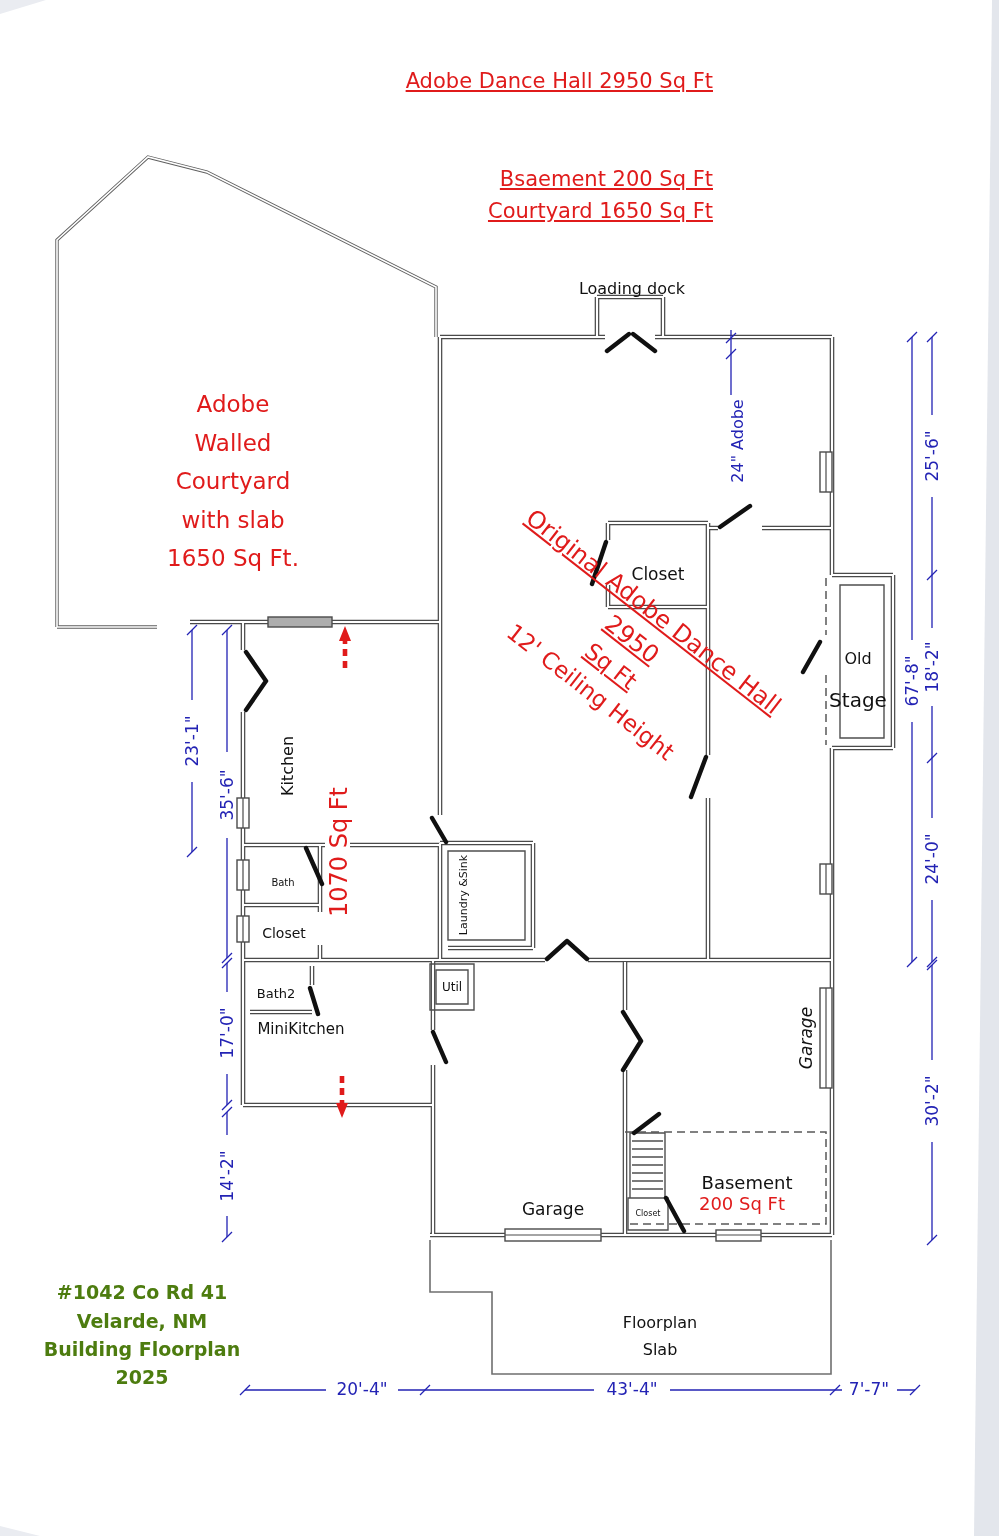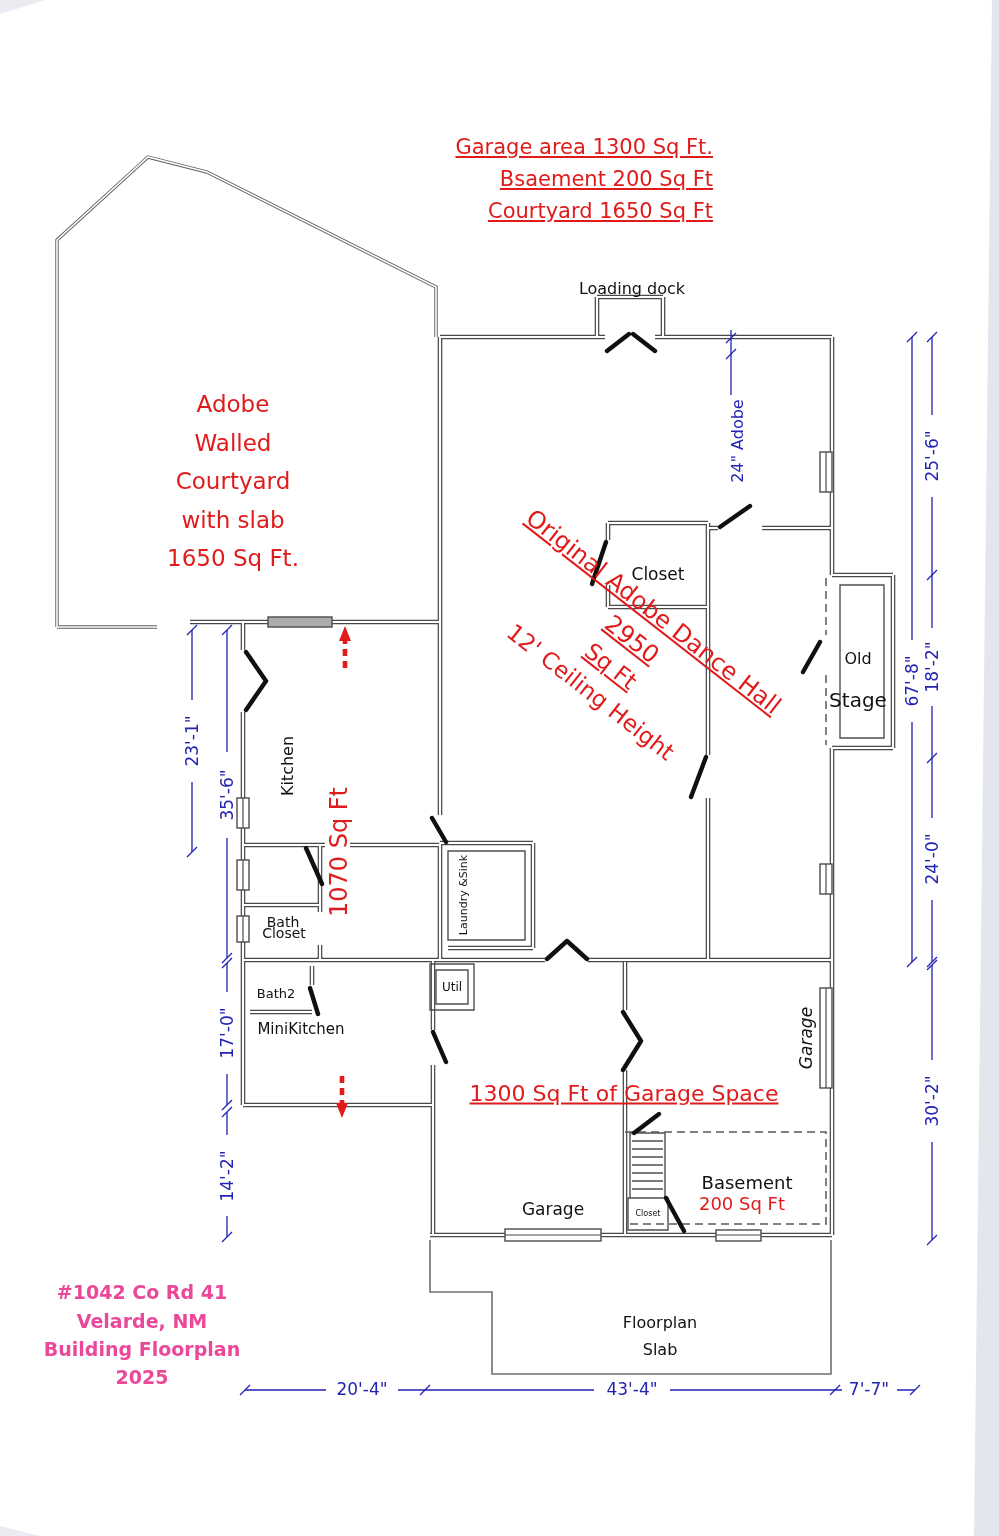"Adobe Dance Hall 2950 Sq" div.tl { html: none -> <div>Adobe Dance Hall 2950 Sq Ft</div> }
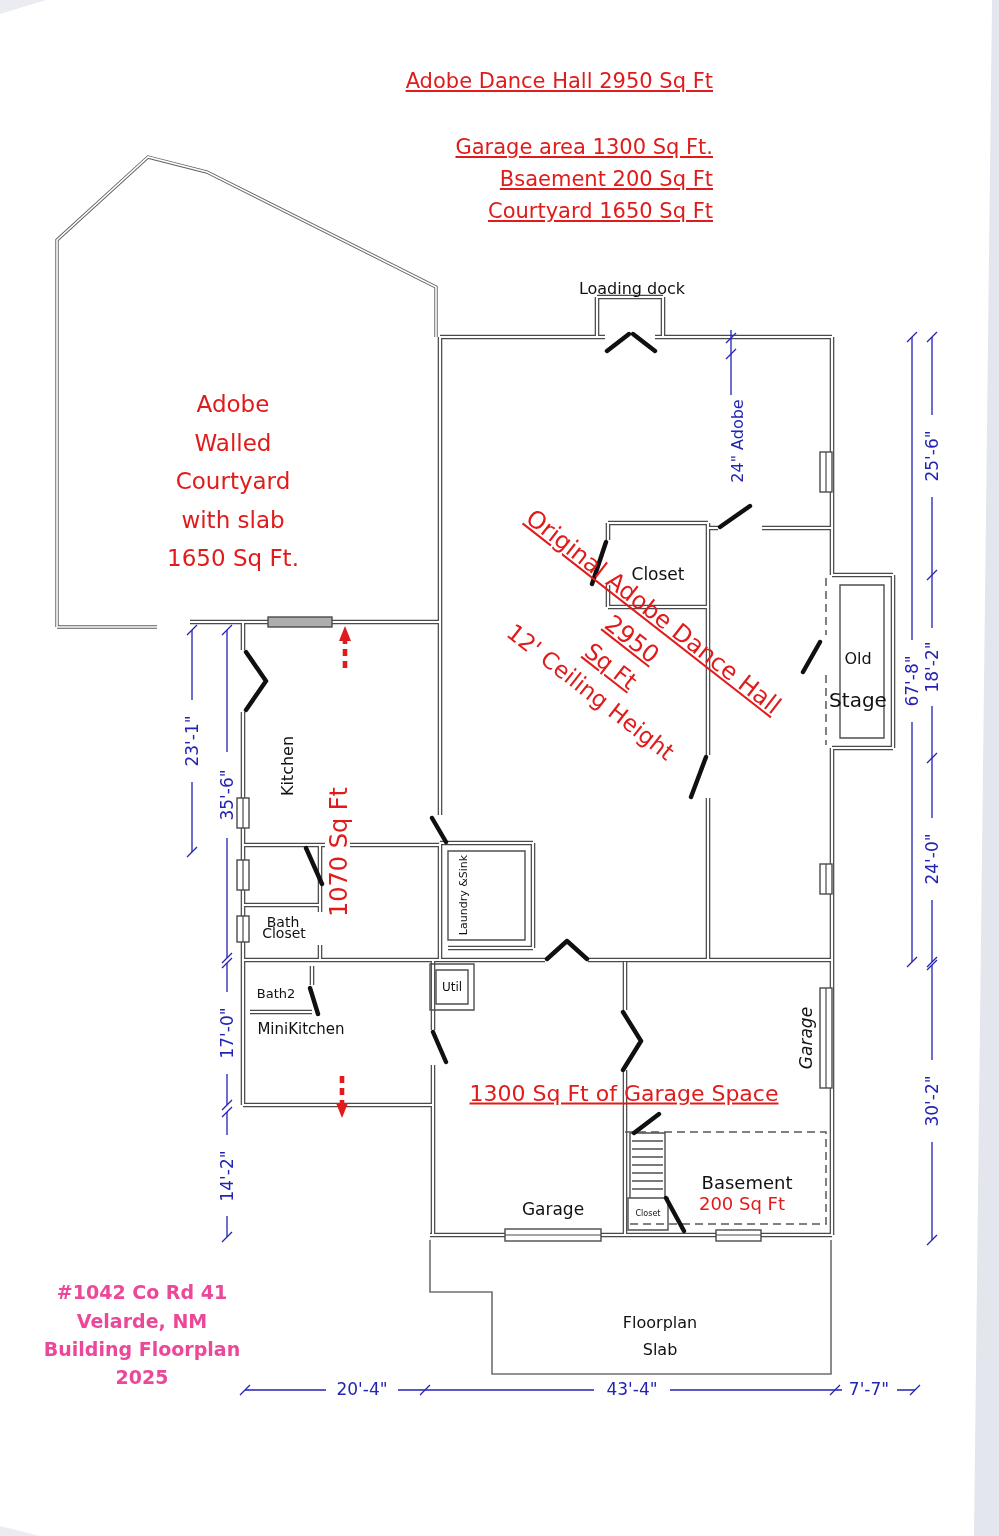"Garage area 1300 Sq Ft." div.tl { html: <div>Garage area 1300 Sq Ft.</div> -> none }
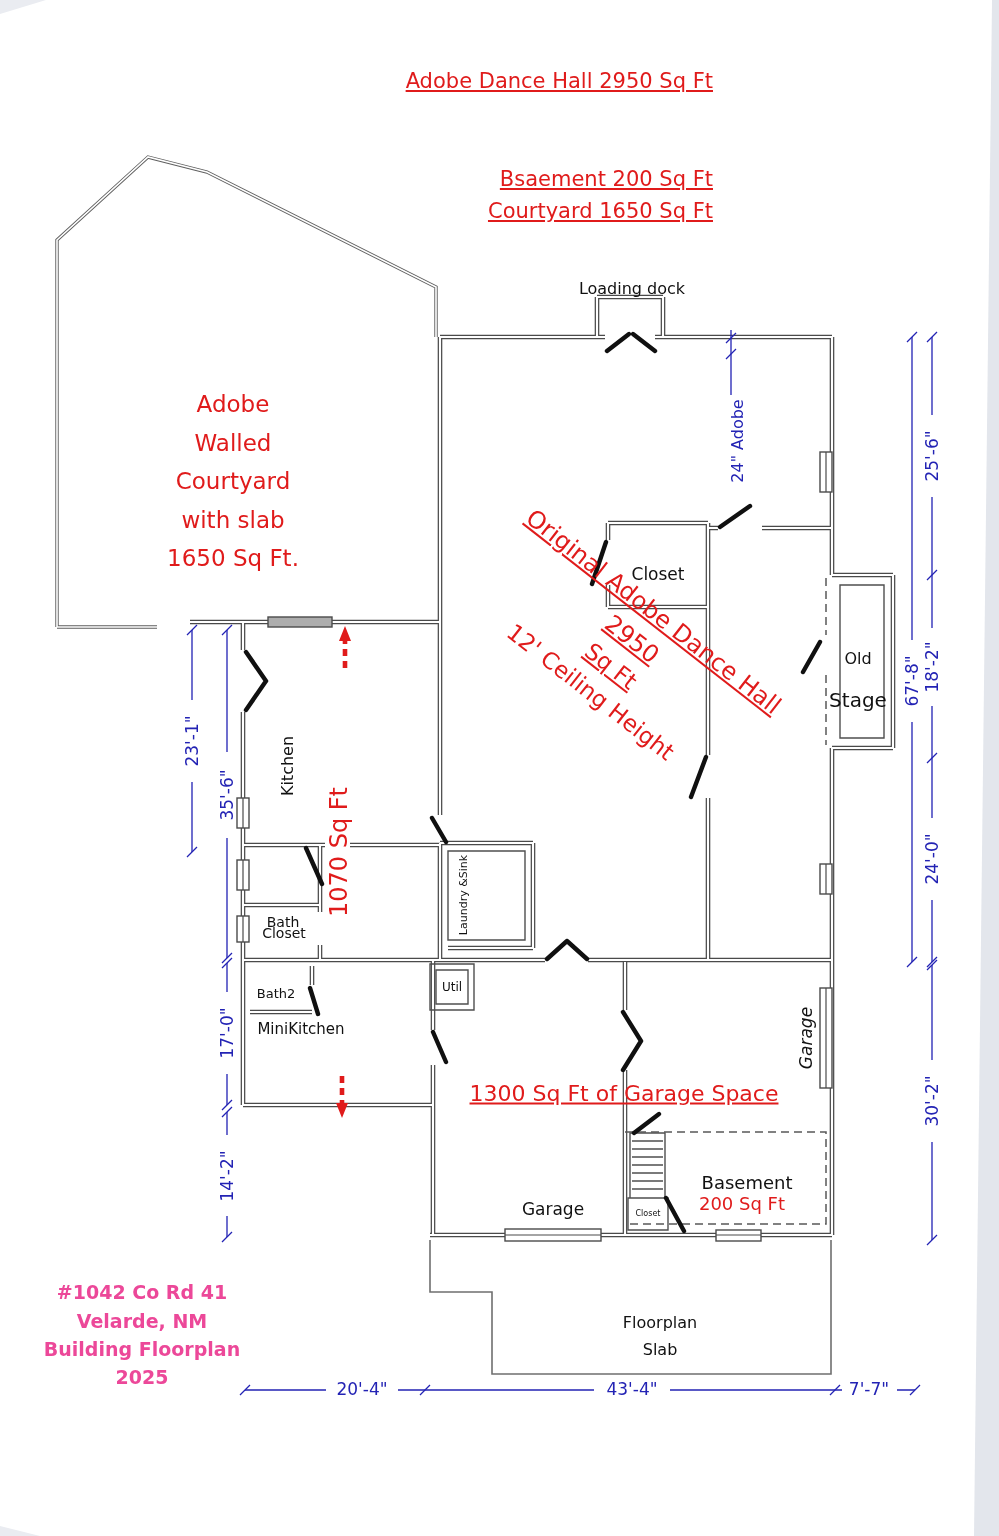"Bath" div.lbl { font-size: 14px -> 10px; top: 922px -> 882px }
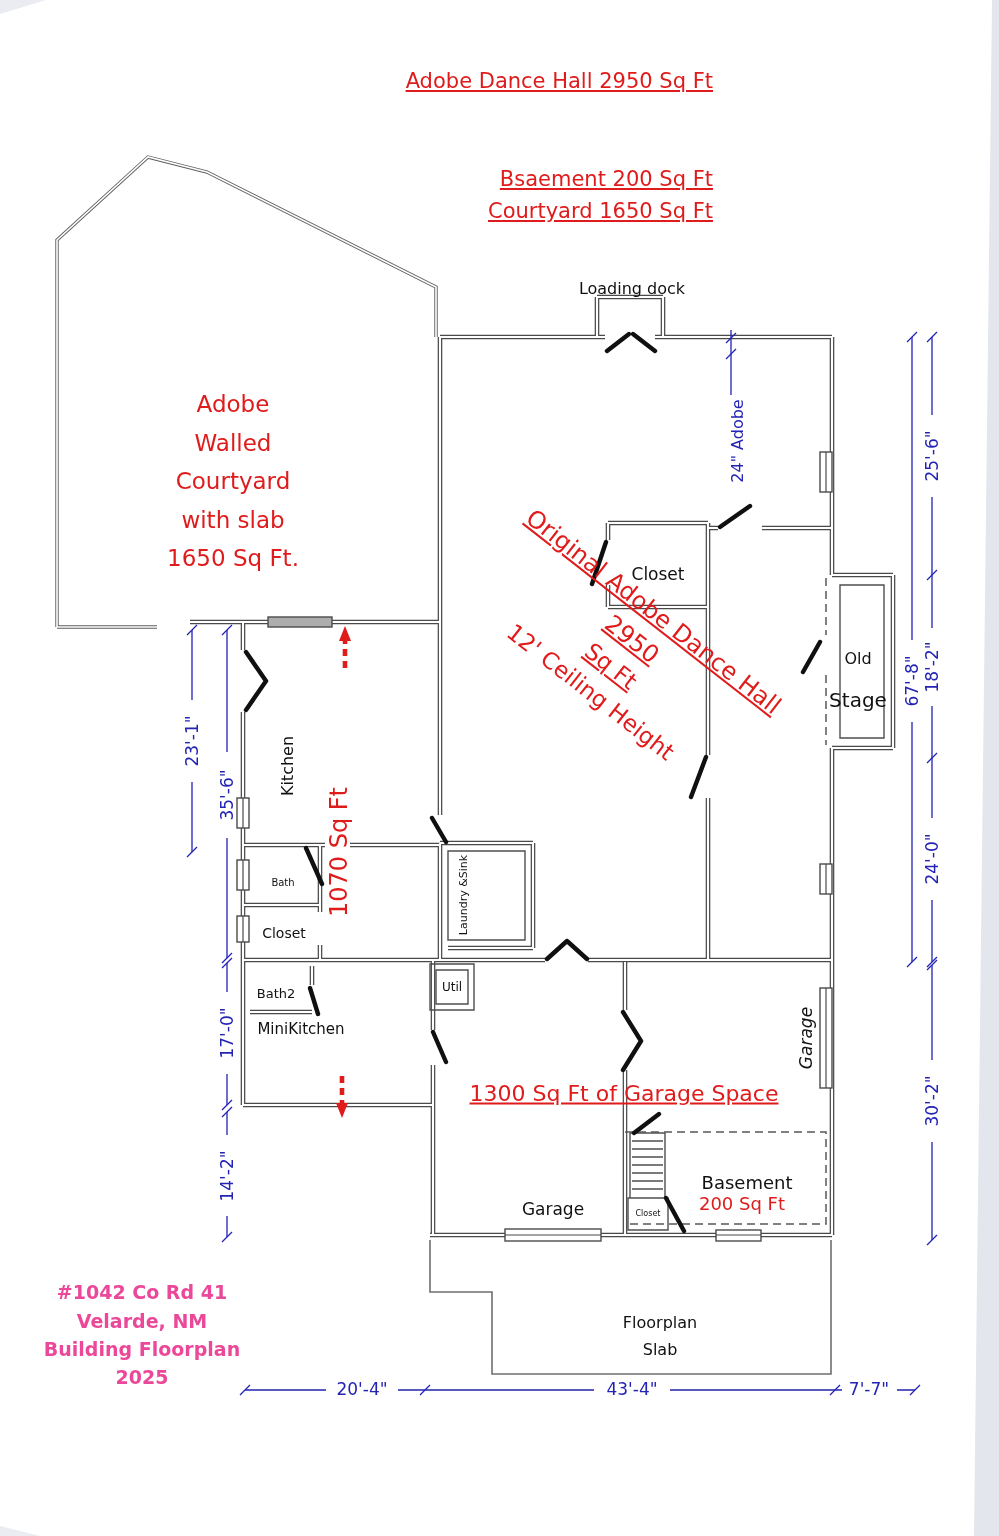"1300 Sq Ft of Garage" div.lbl { html: <div>1300 Sq Ft of Garage Space</div> -> none }
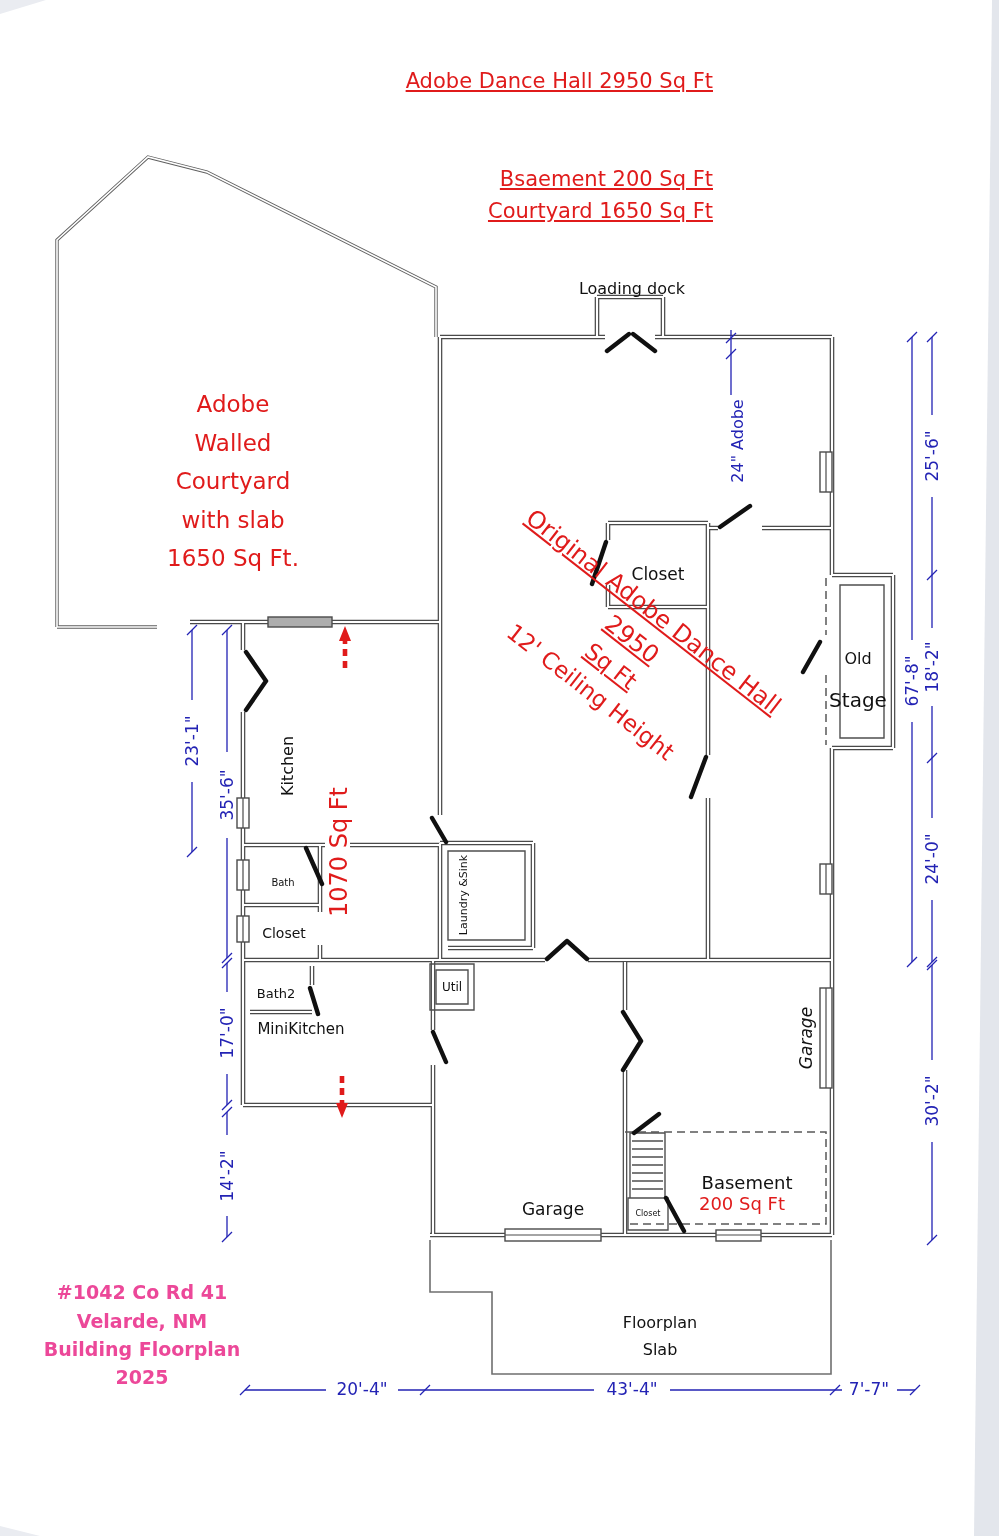"#1042 Co Rd 41" .addr { color: #ec4899 -> #4d7c0f }
